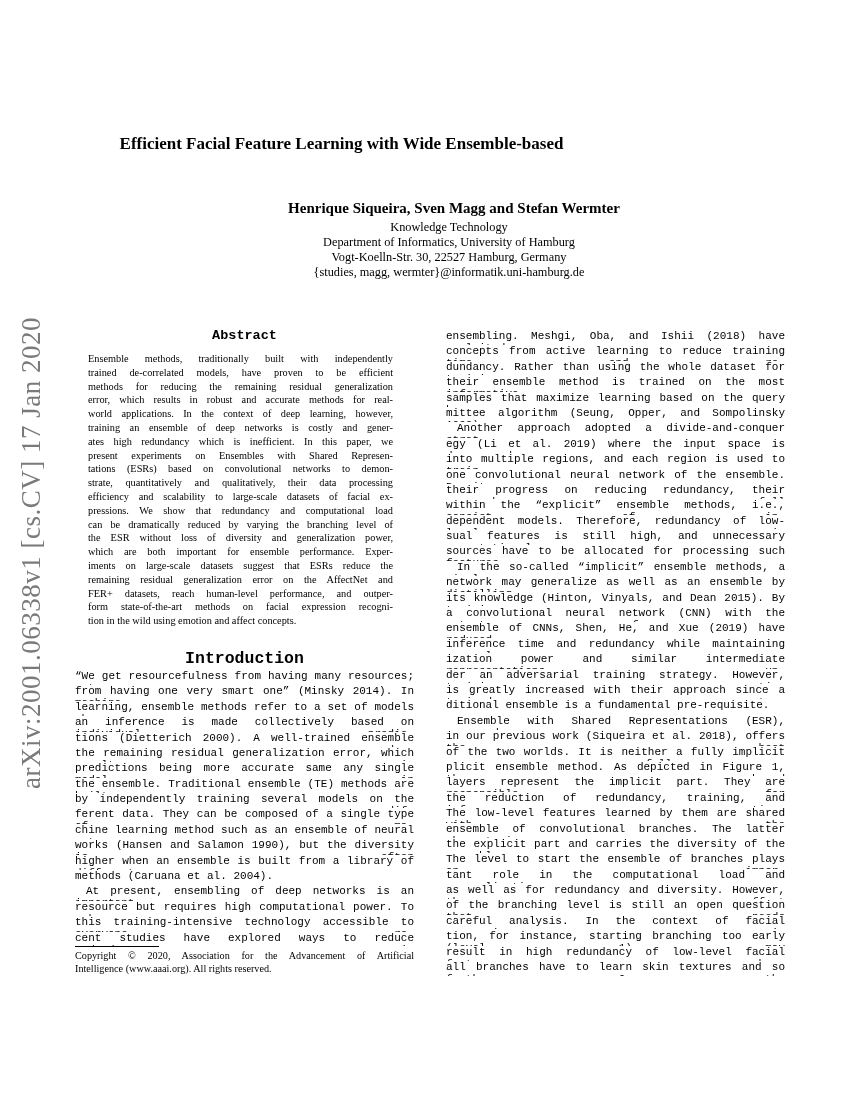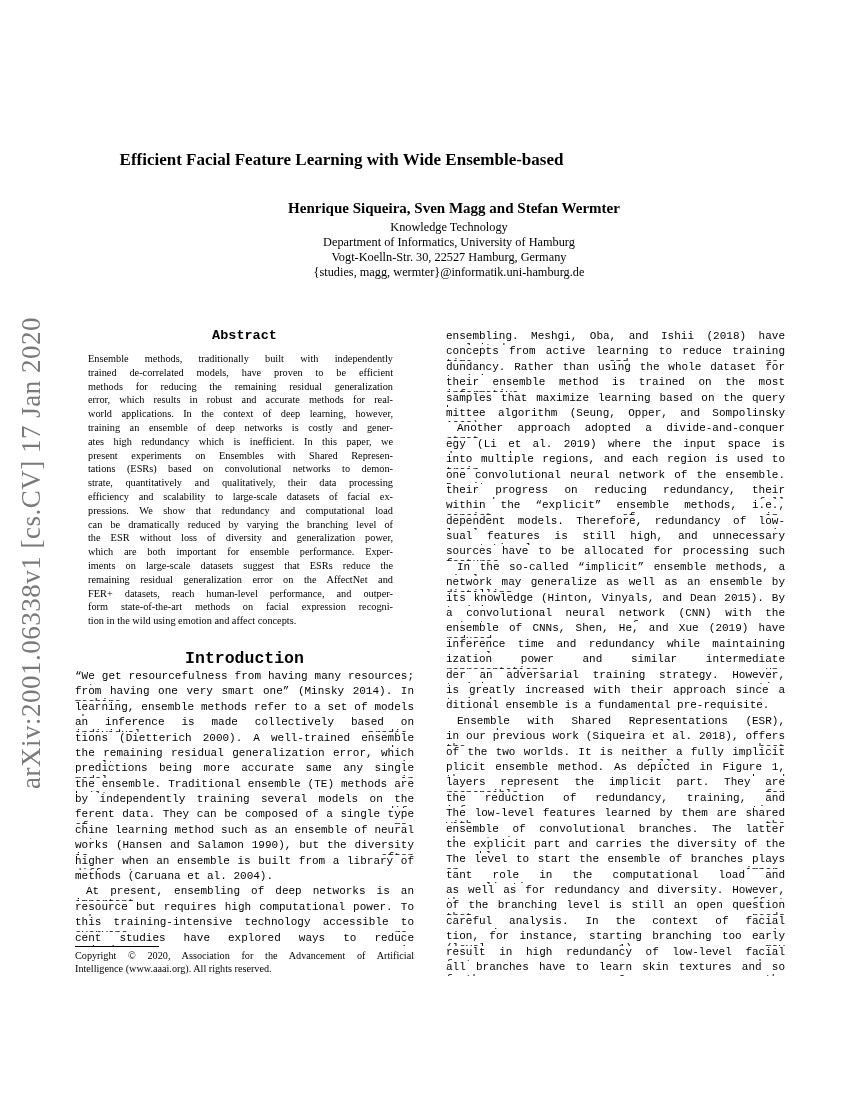"Efficient Facial Feature Learning with" .title { top: 148px -> 132px }
